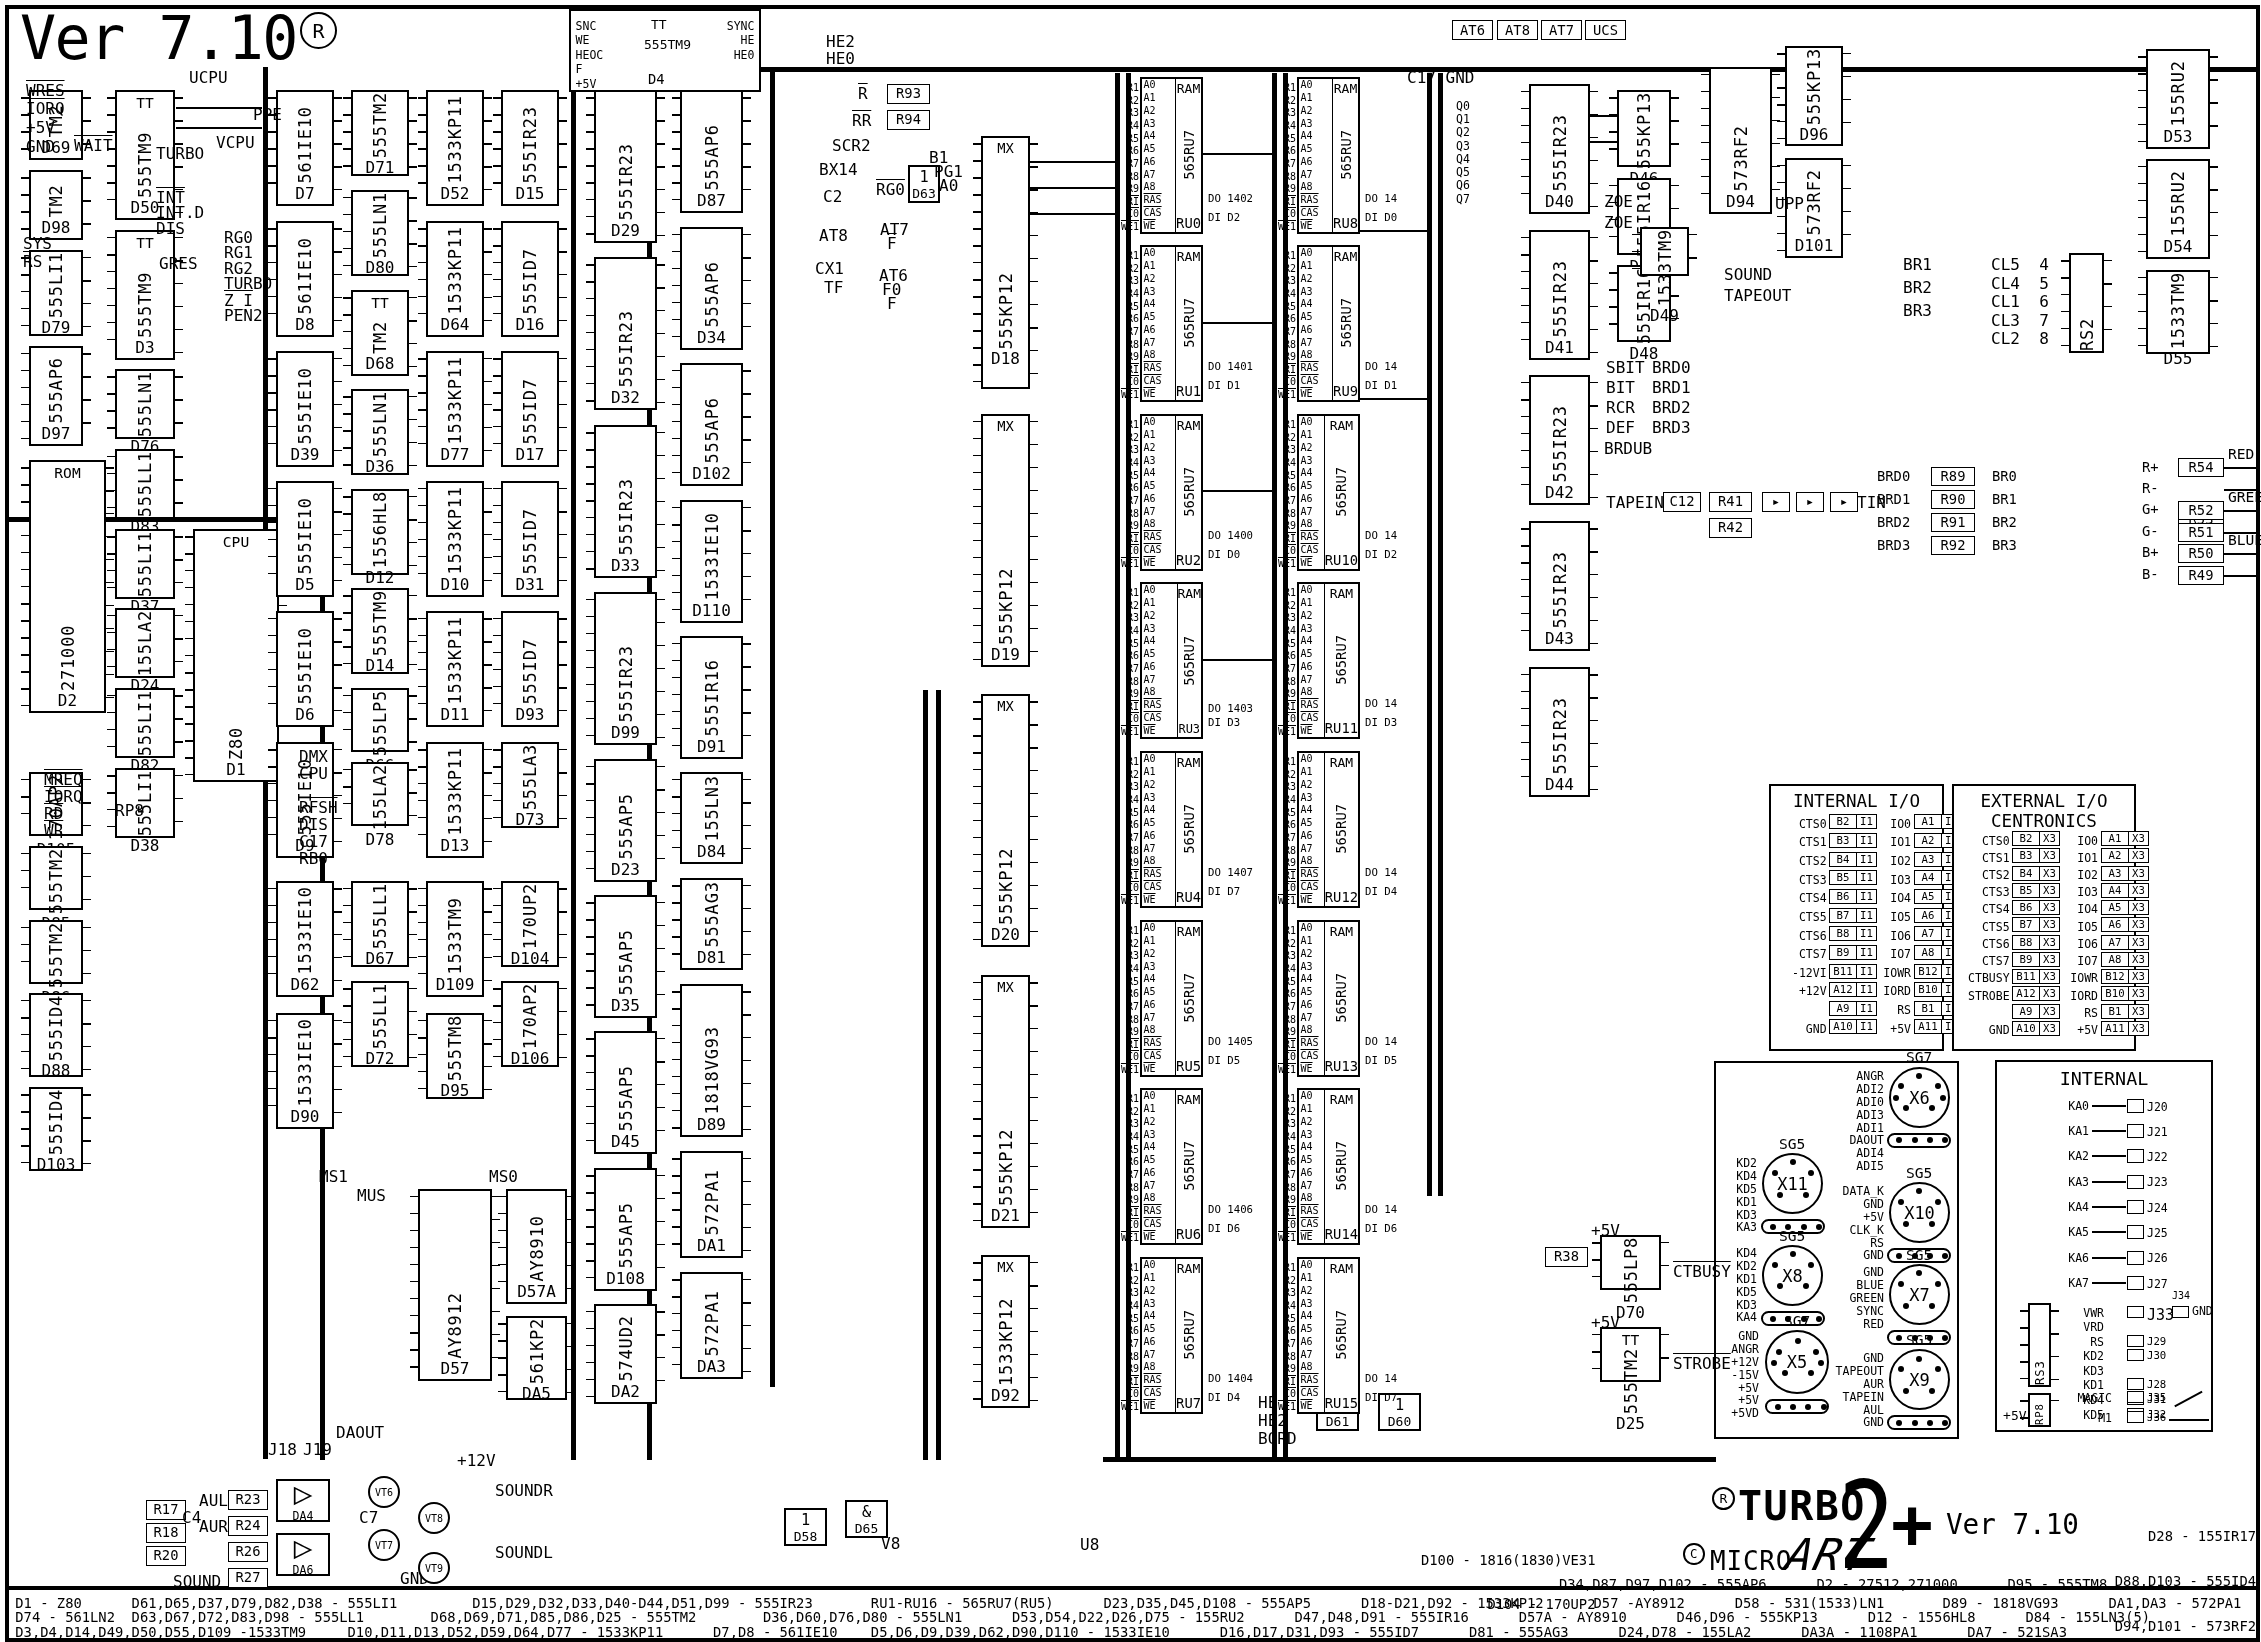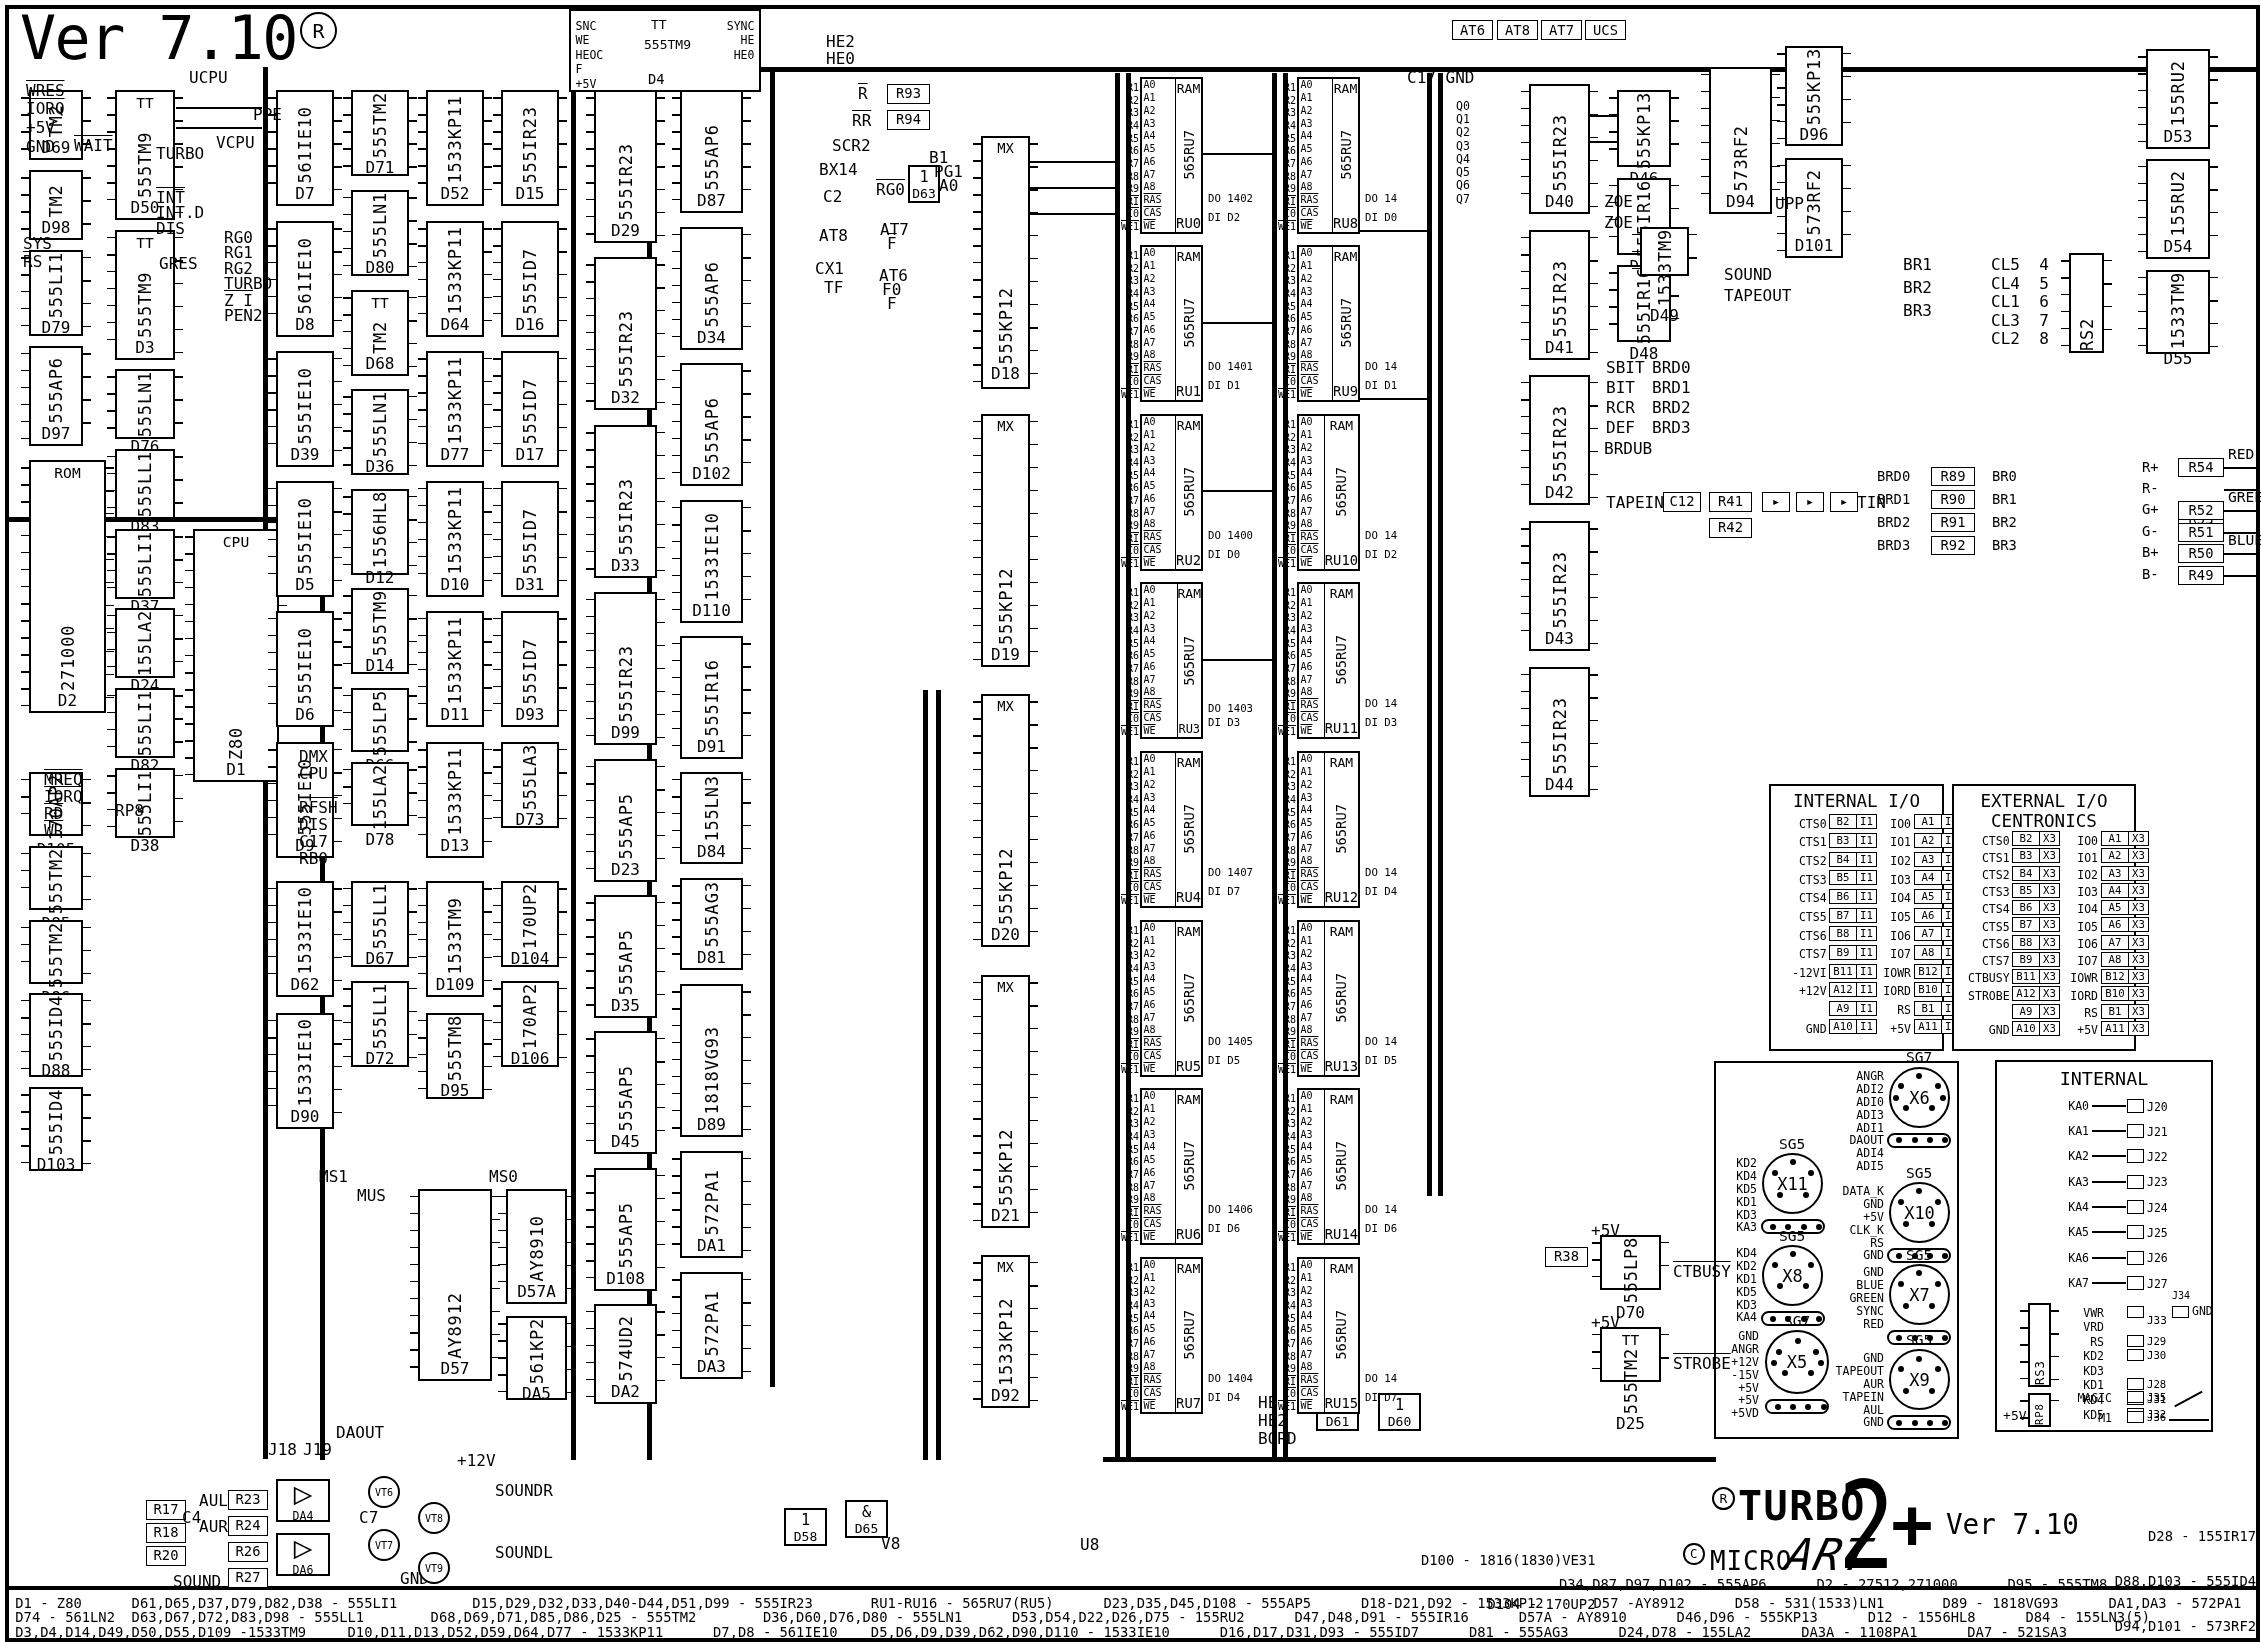"D18" div.ref { padding-bottom: 4px -> 19px }
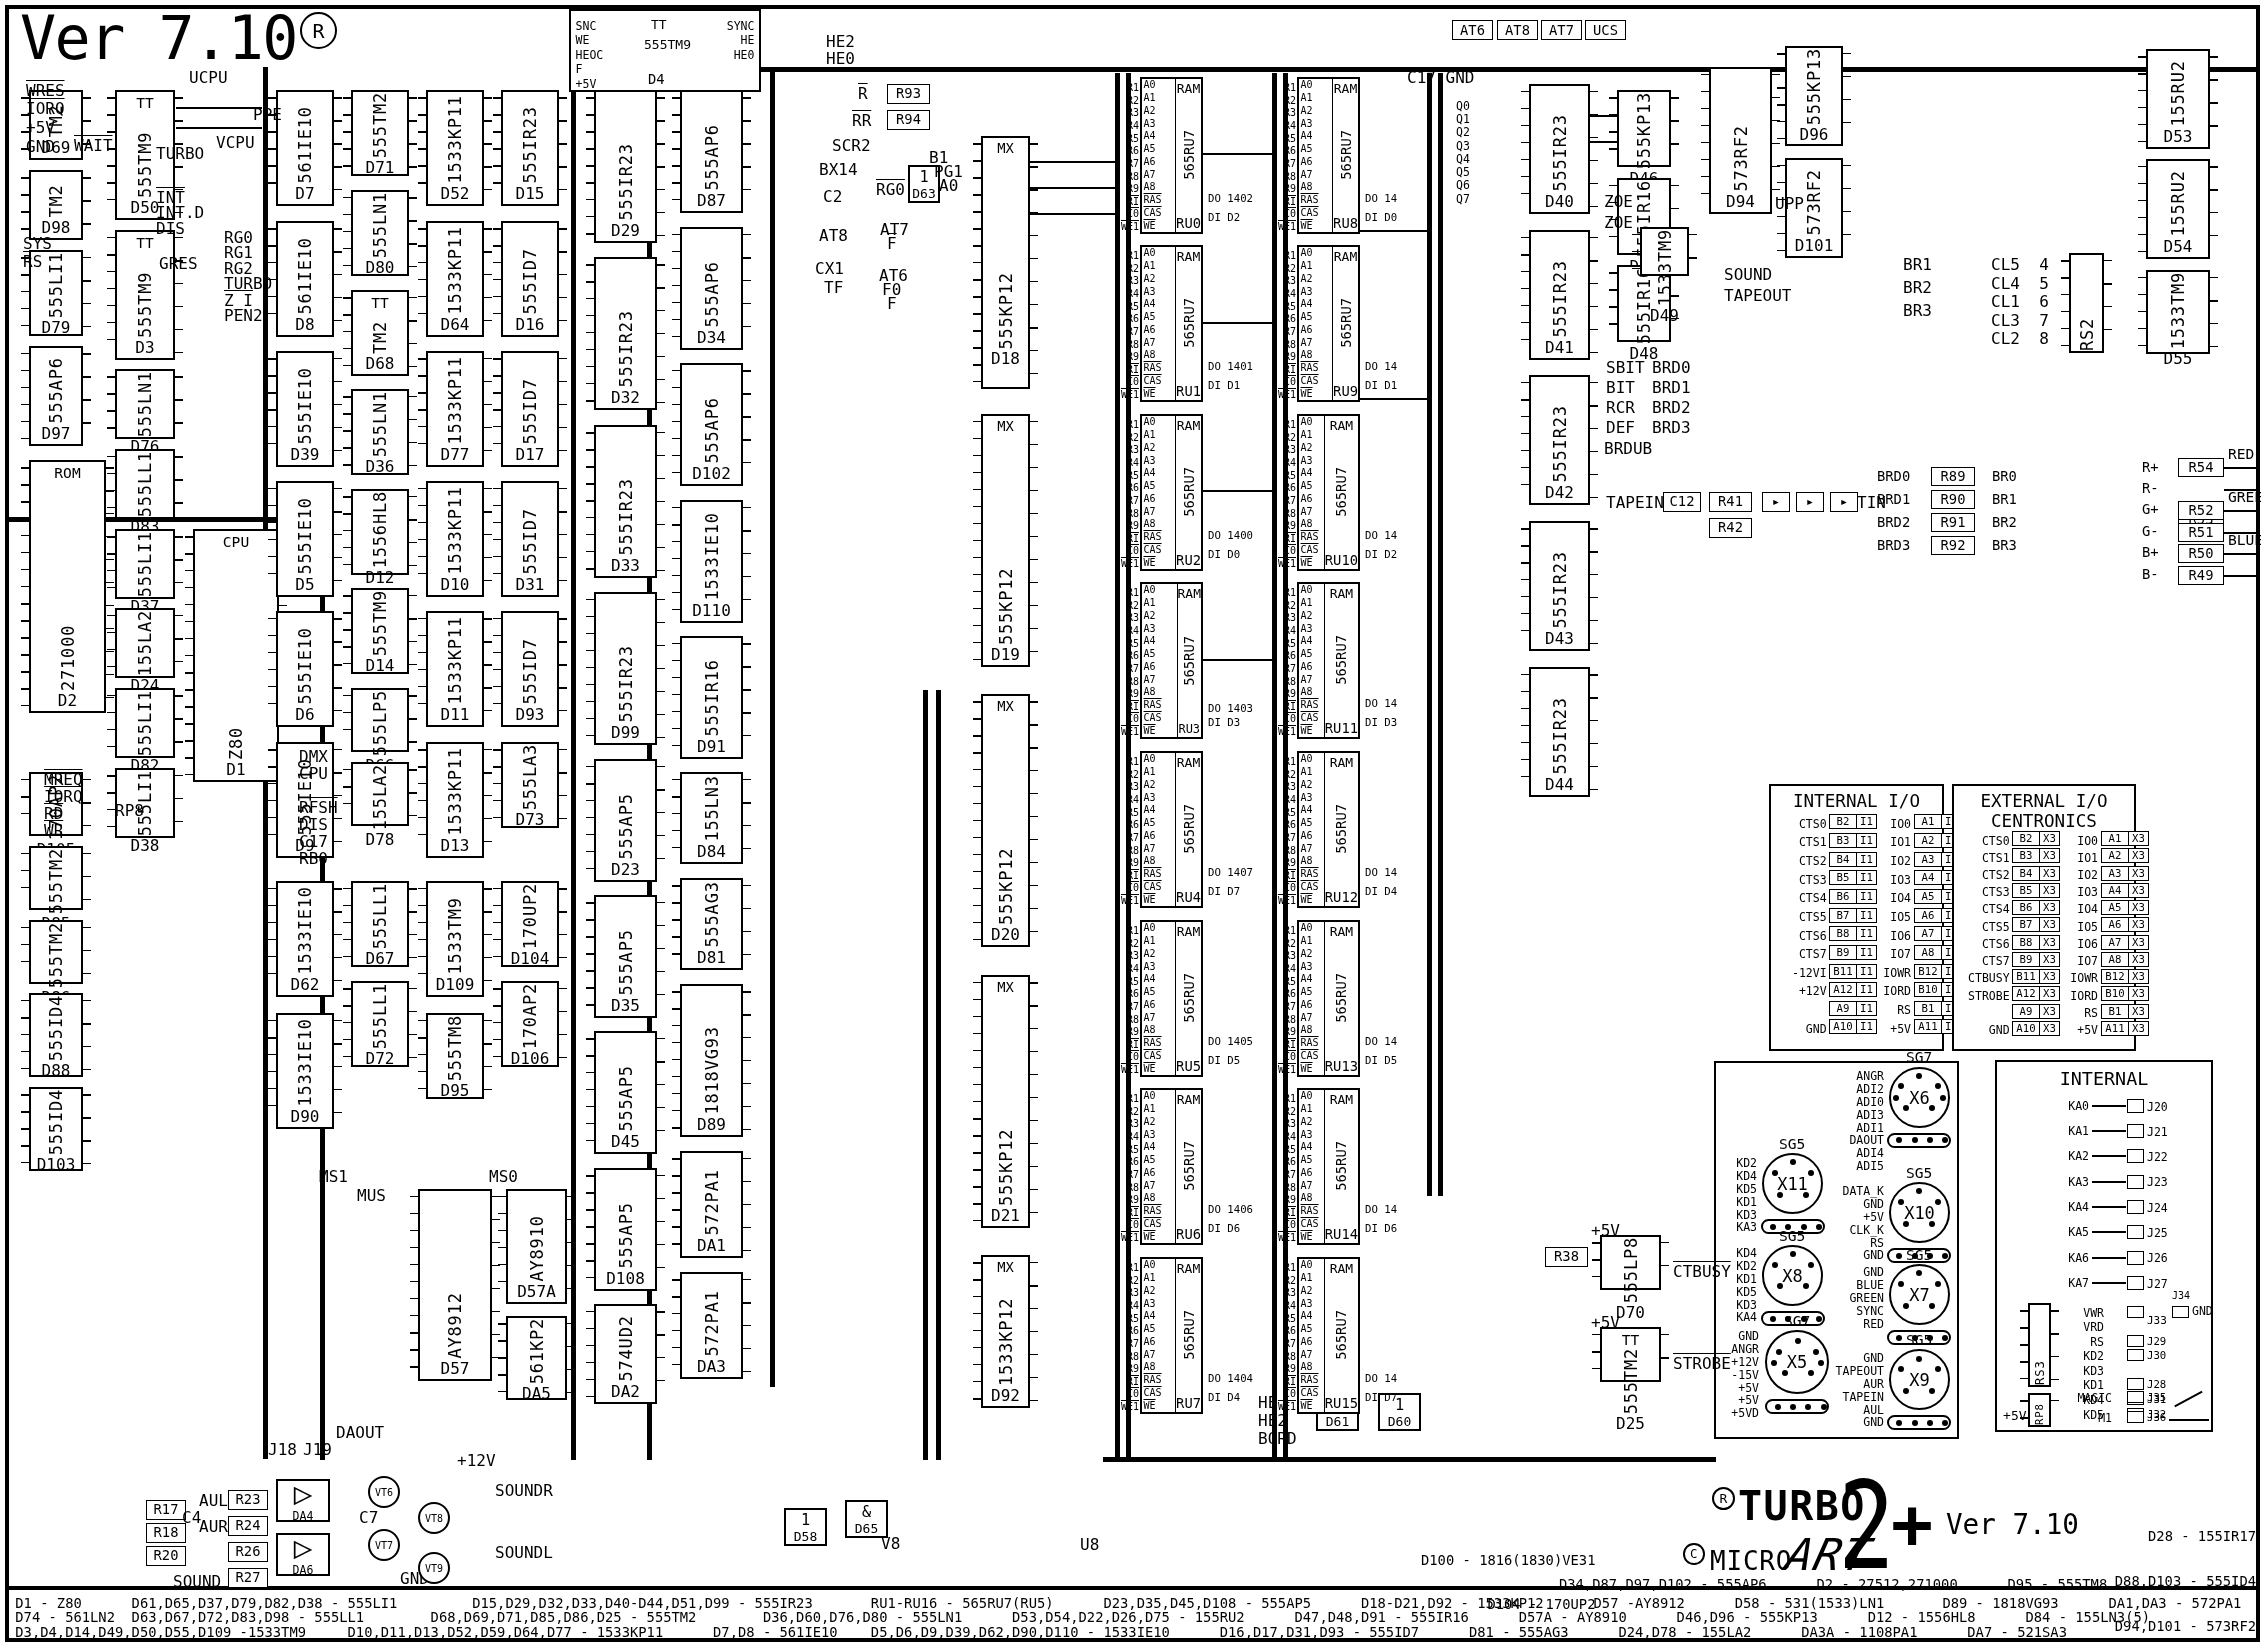"J33" div { font-size: 11px -> 15px; margin-top: 8px -> none }
